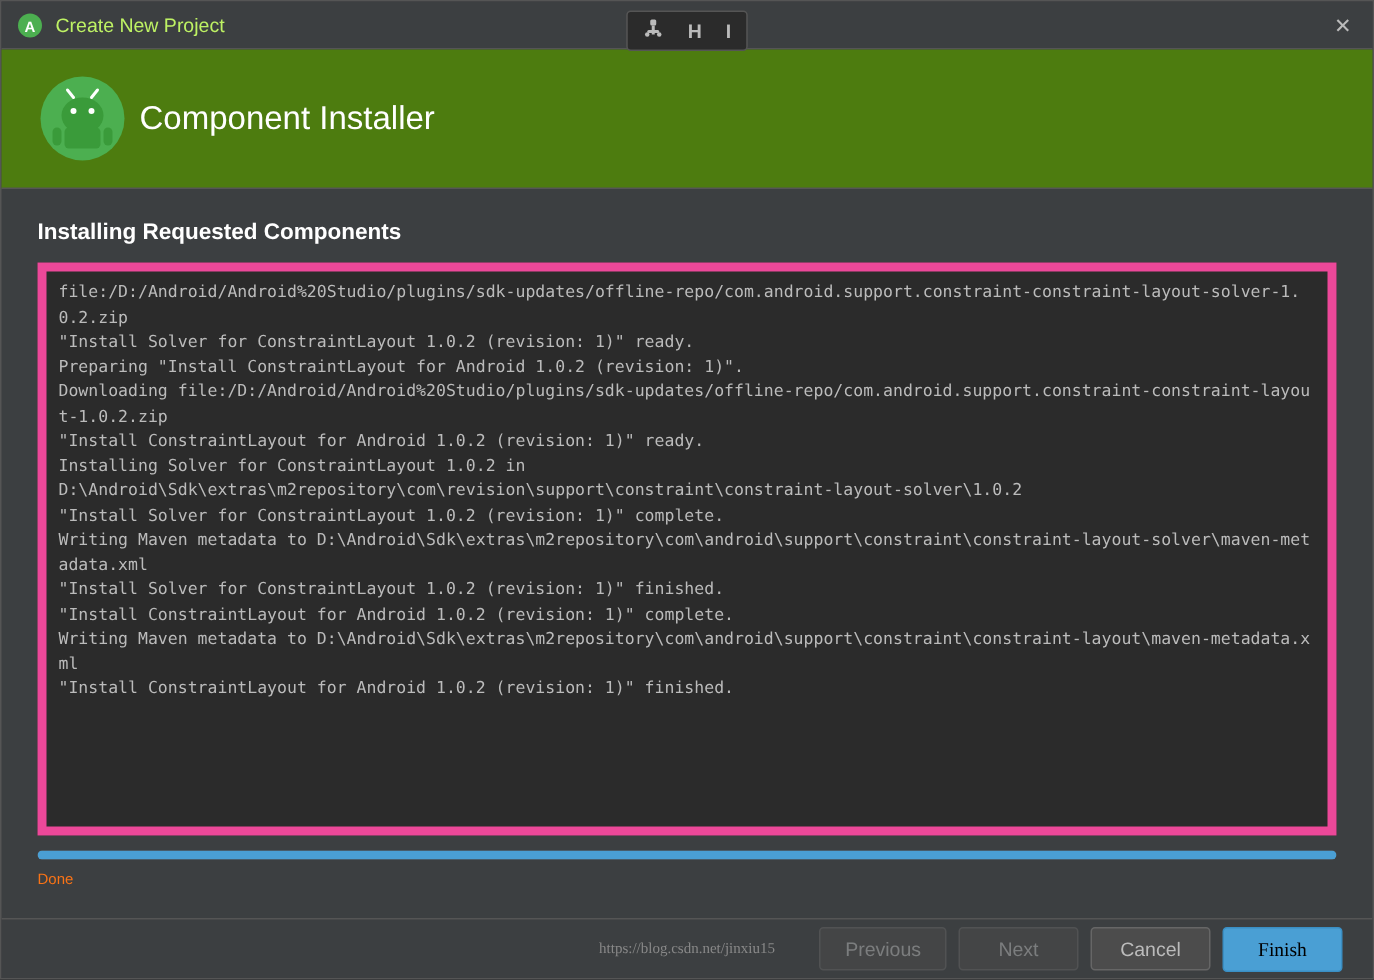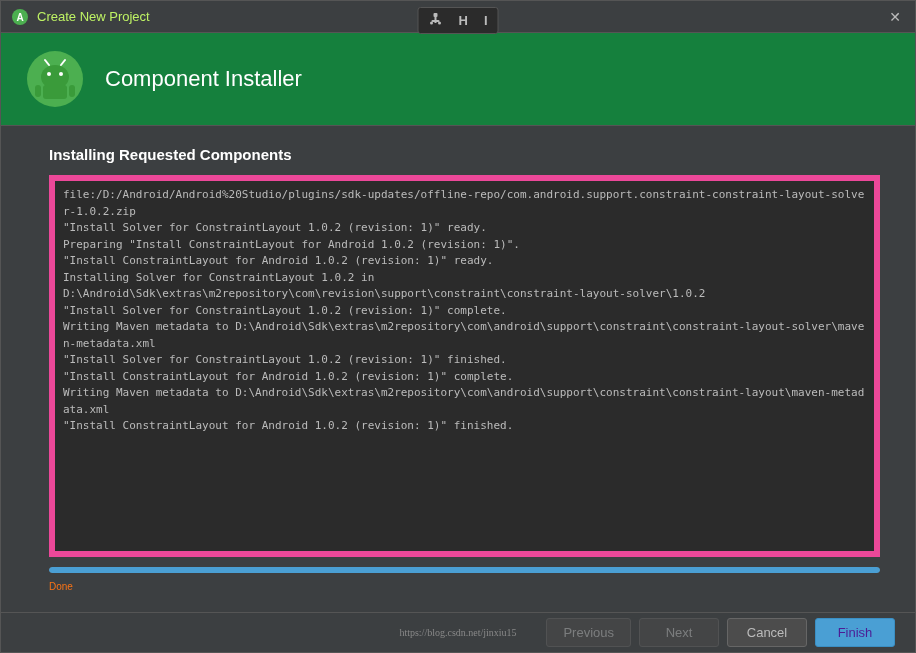"Component Installer" .header-section { background: #15803d -> #4d7c0f; gap: 20px -> 8px }
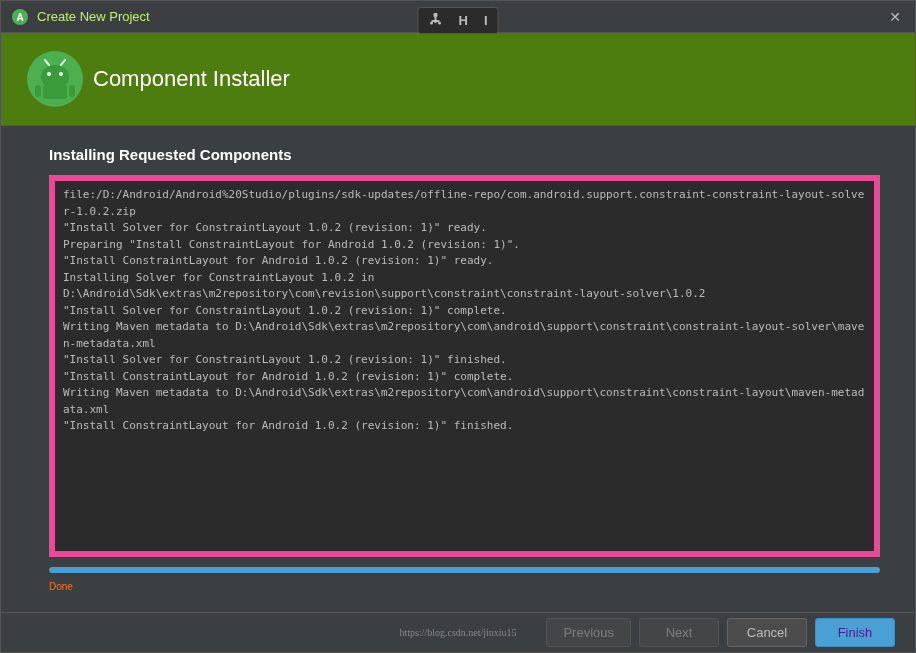"Installing Requested Components" .content-section { margin-left: 13px -> none; padding: 20px 35px -> 20px 24px }
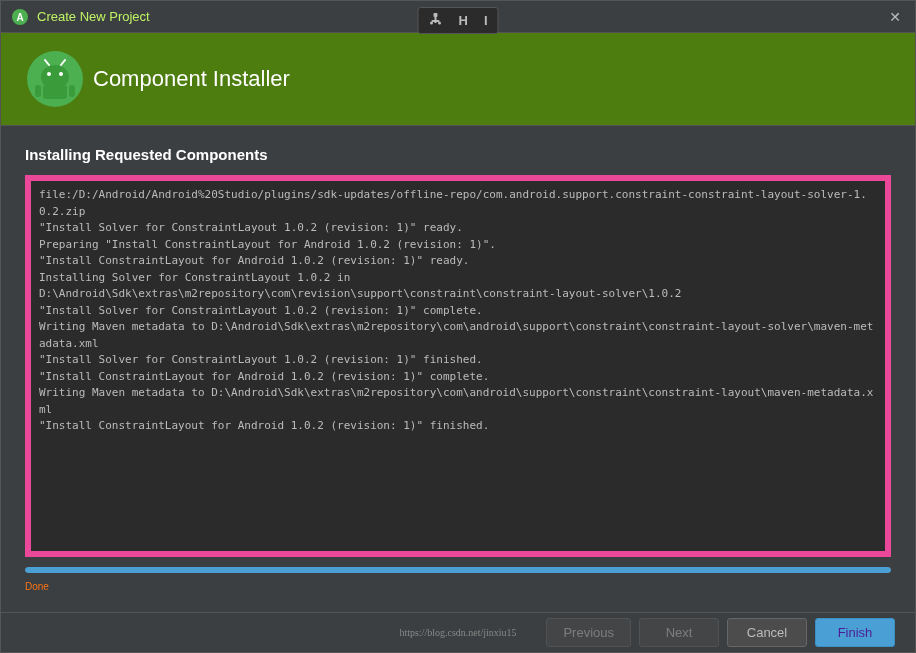"Downloading" div.log-line { html: none -> <div>Downloading file:/D:/Android/Android%20Studio/plugins/sdk-updates/offline-repo/com.android.support.constraint-constraint-layout-1.0.2.zip</div> }
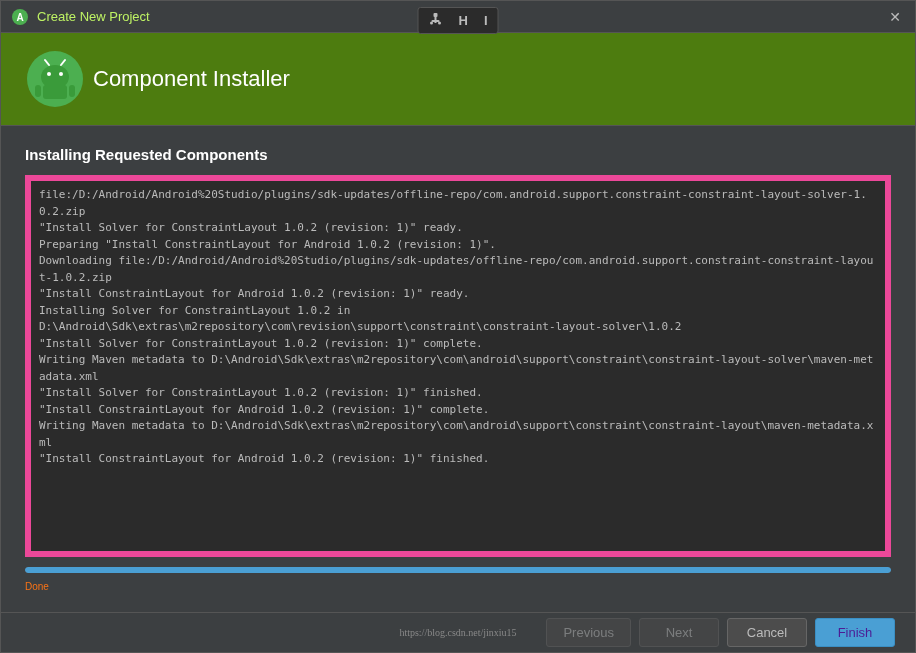"Finish" .footer-btn.primary { color: #4c1d95 -> #000000; font-family: none -> Liberation Serif, serif }
